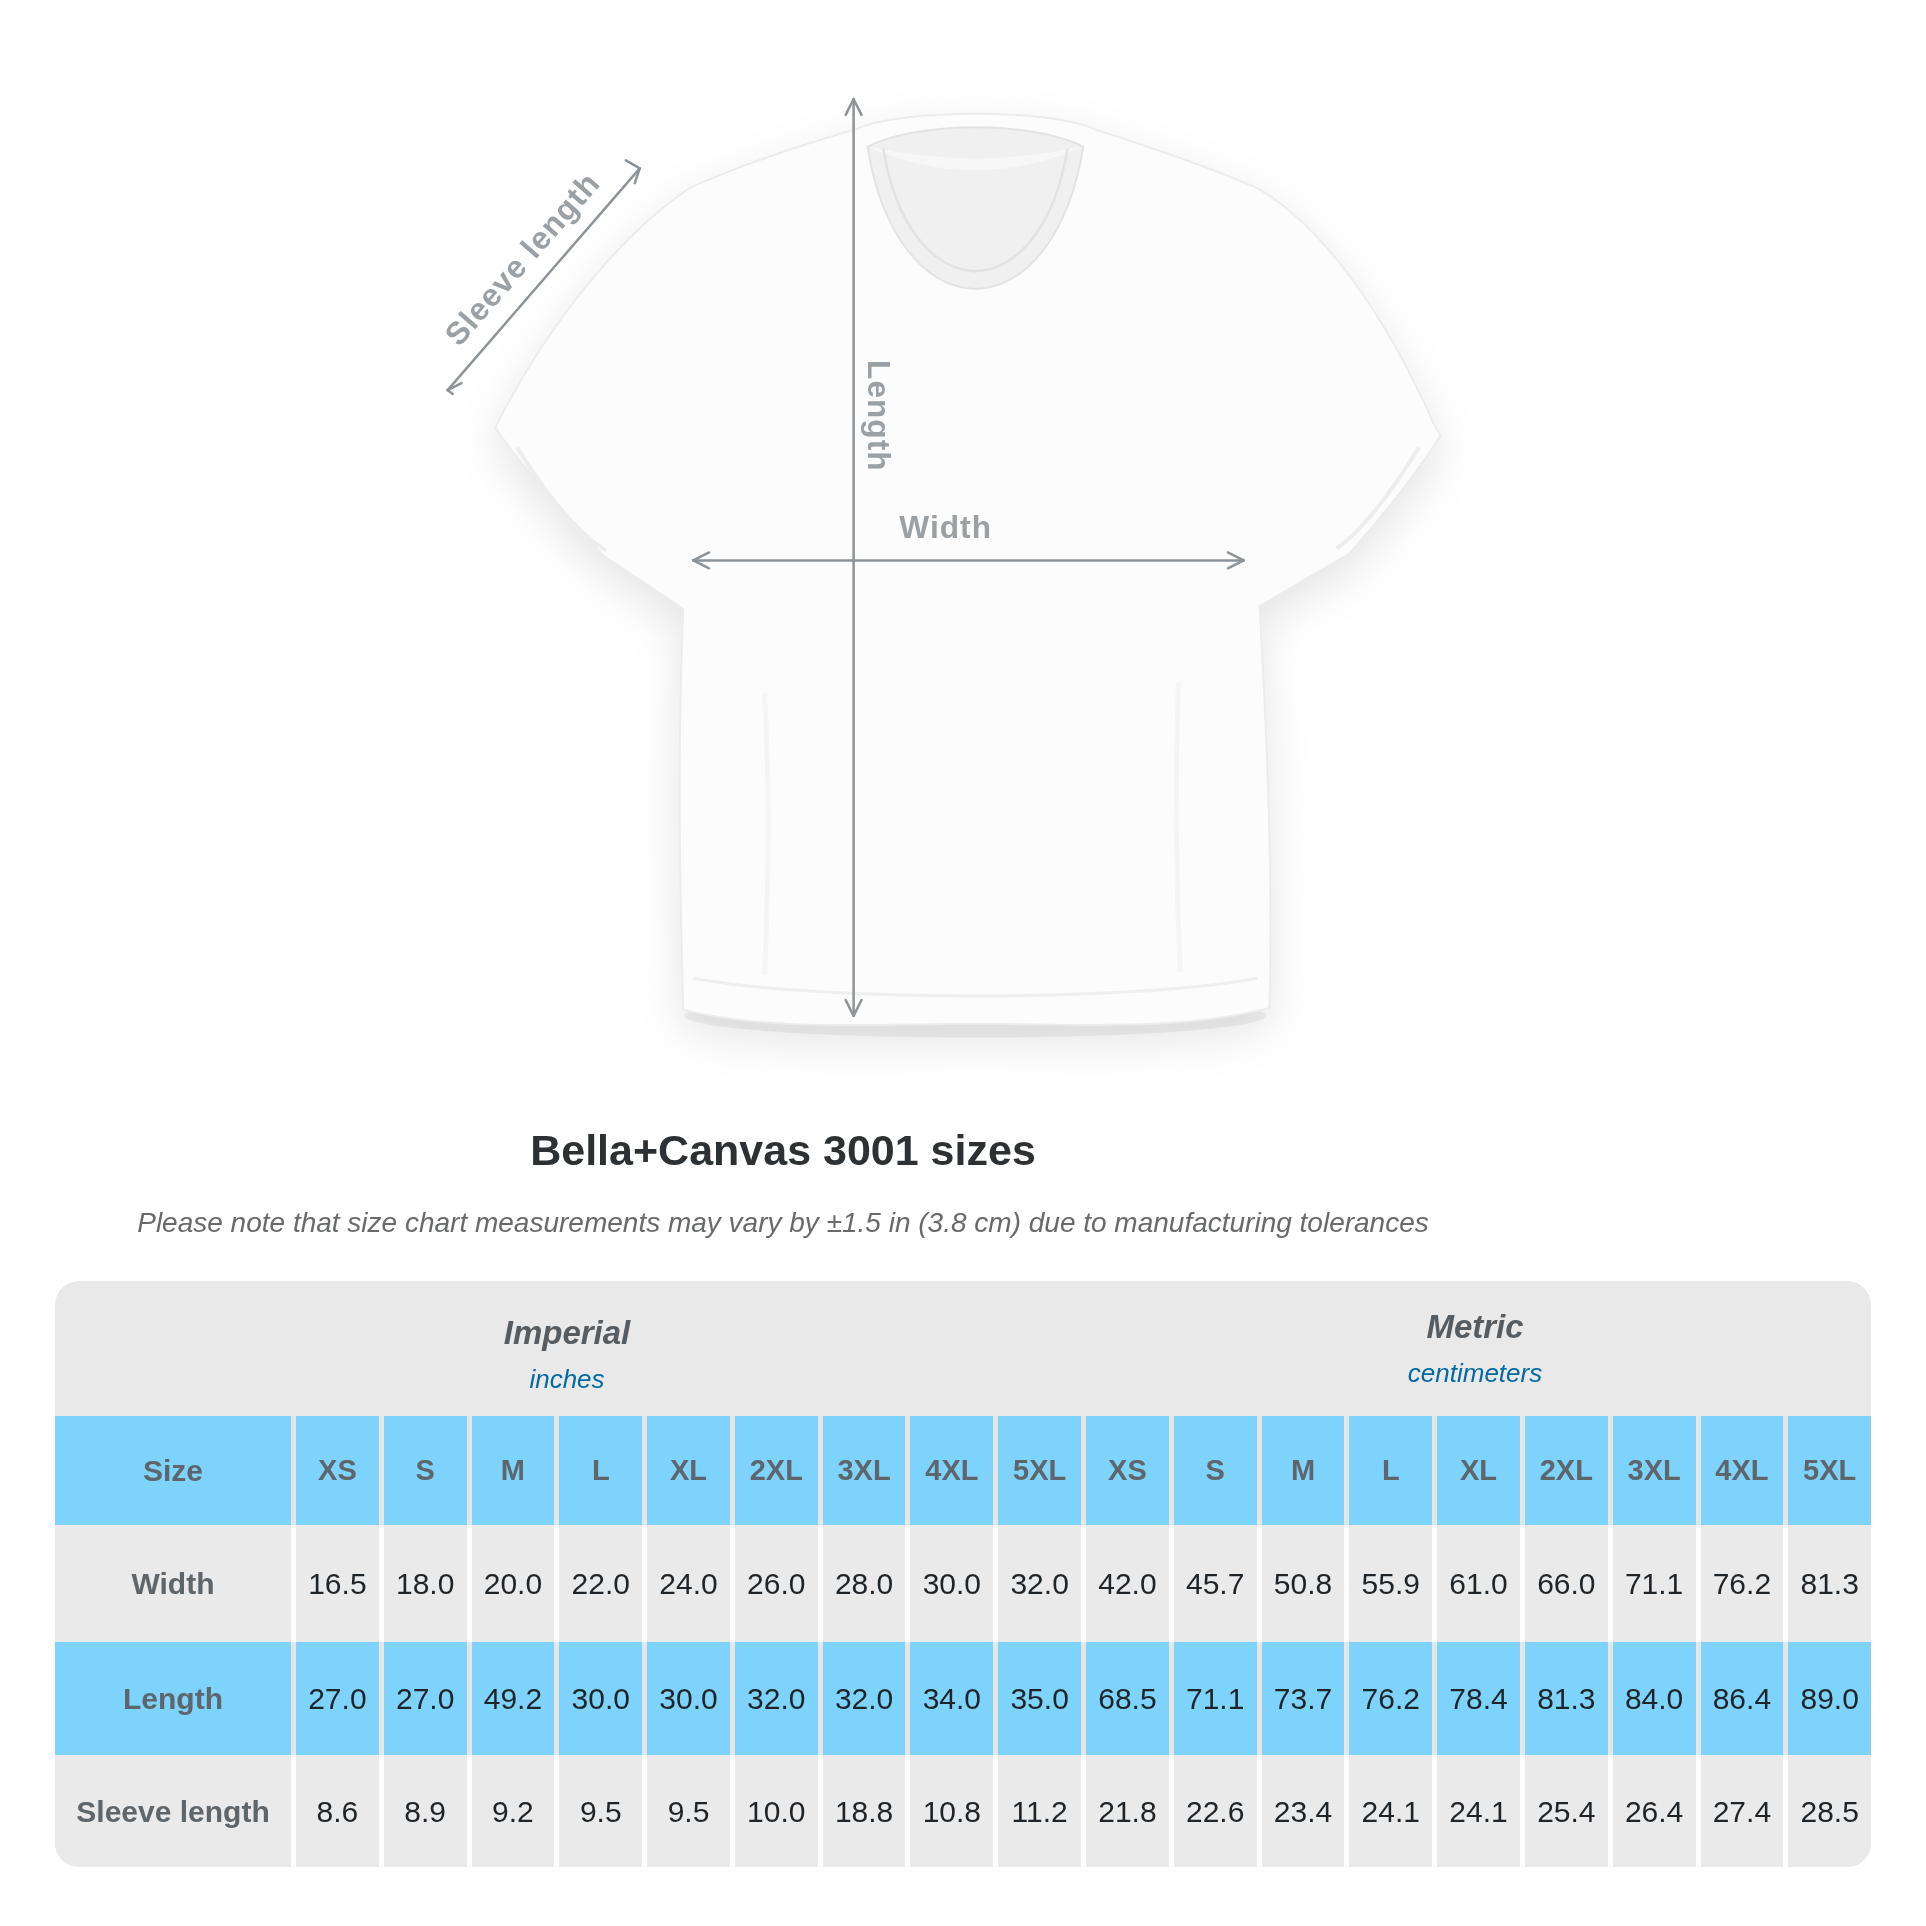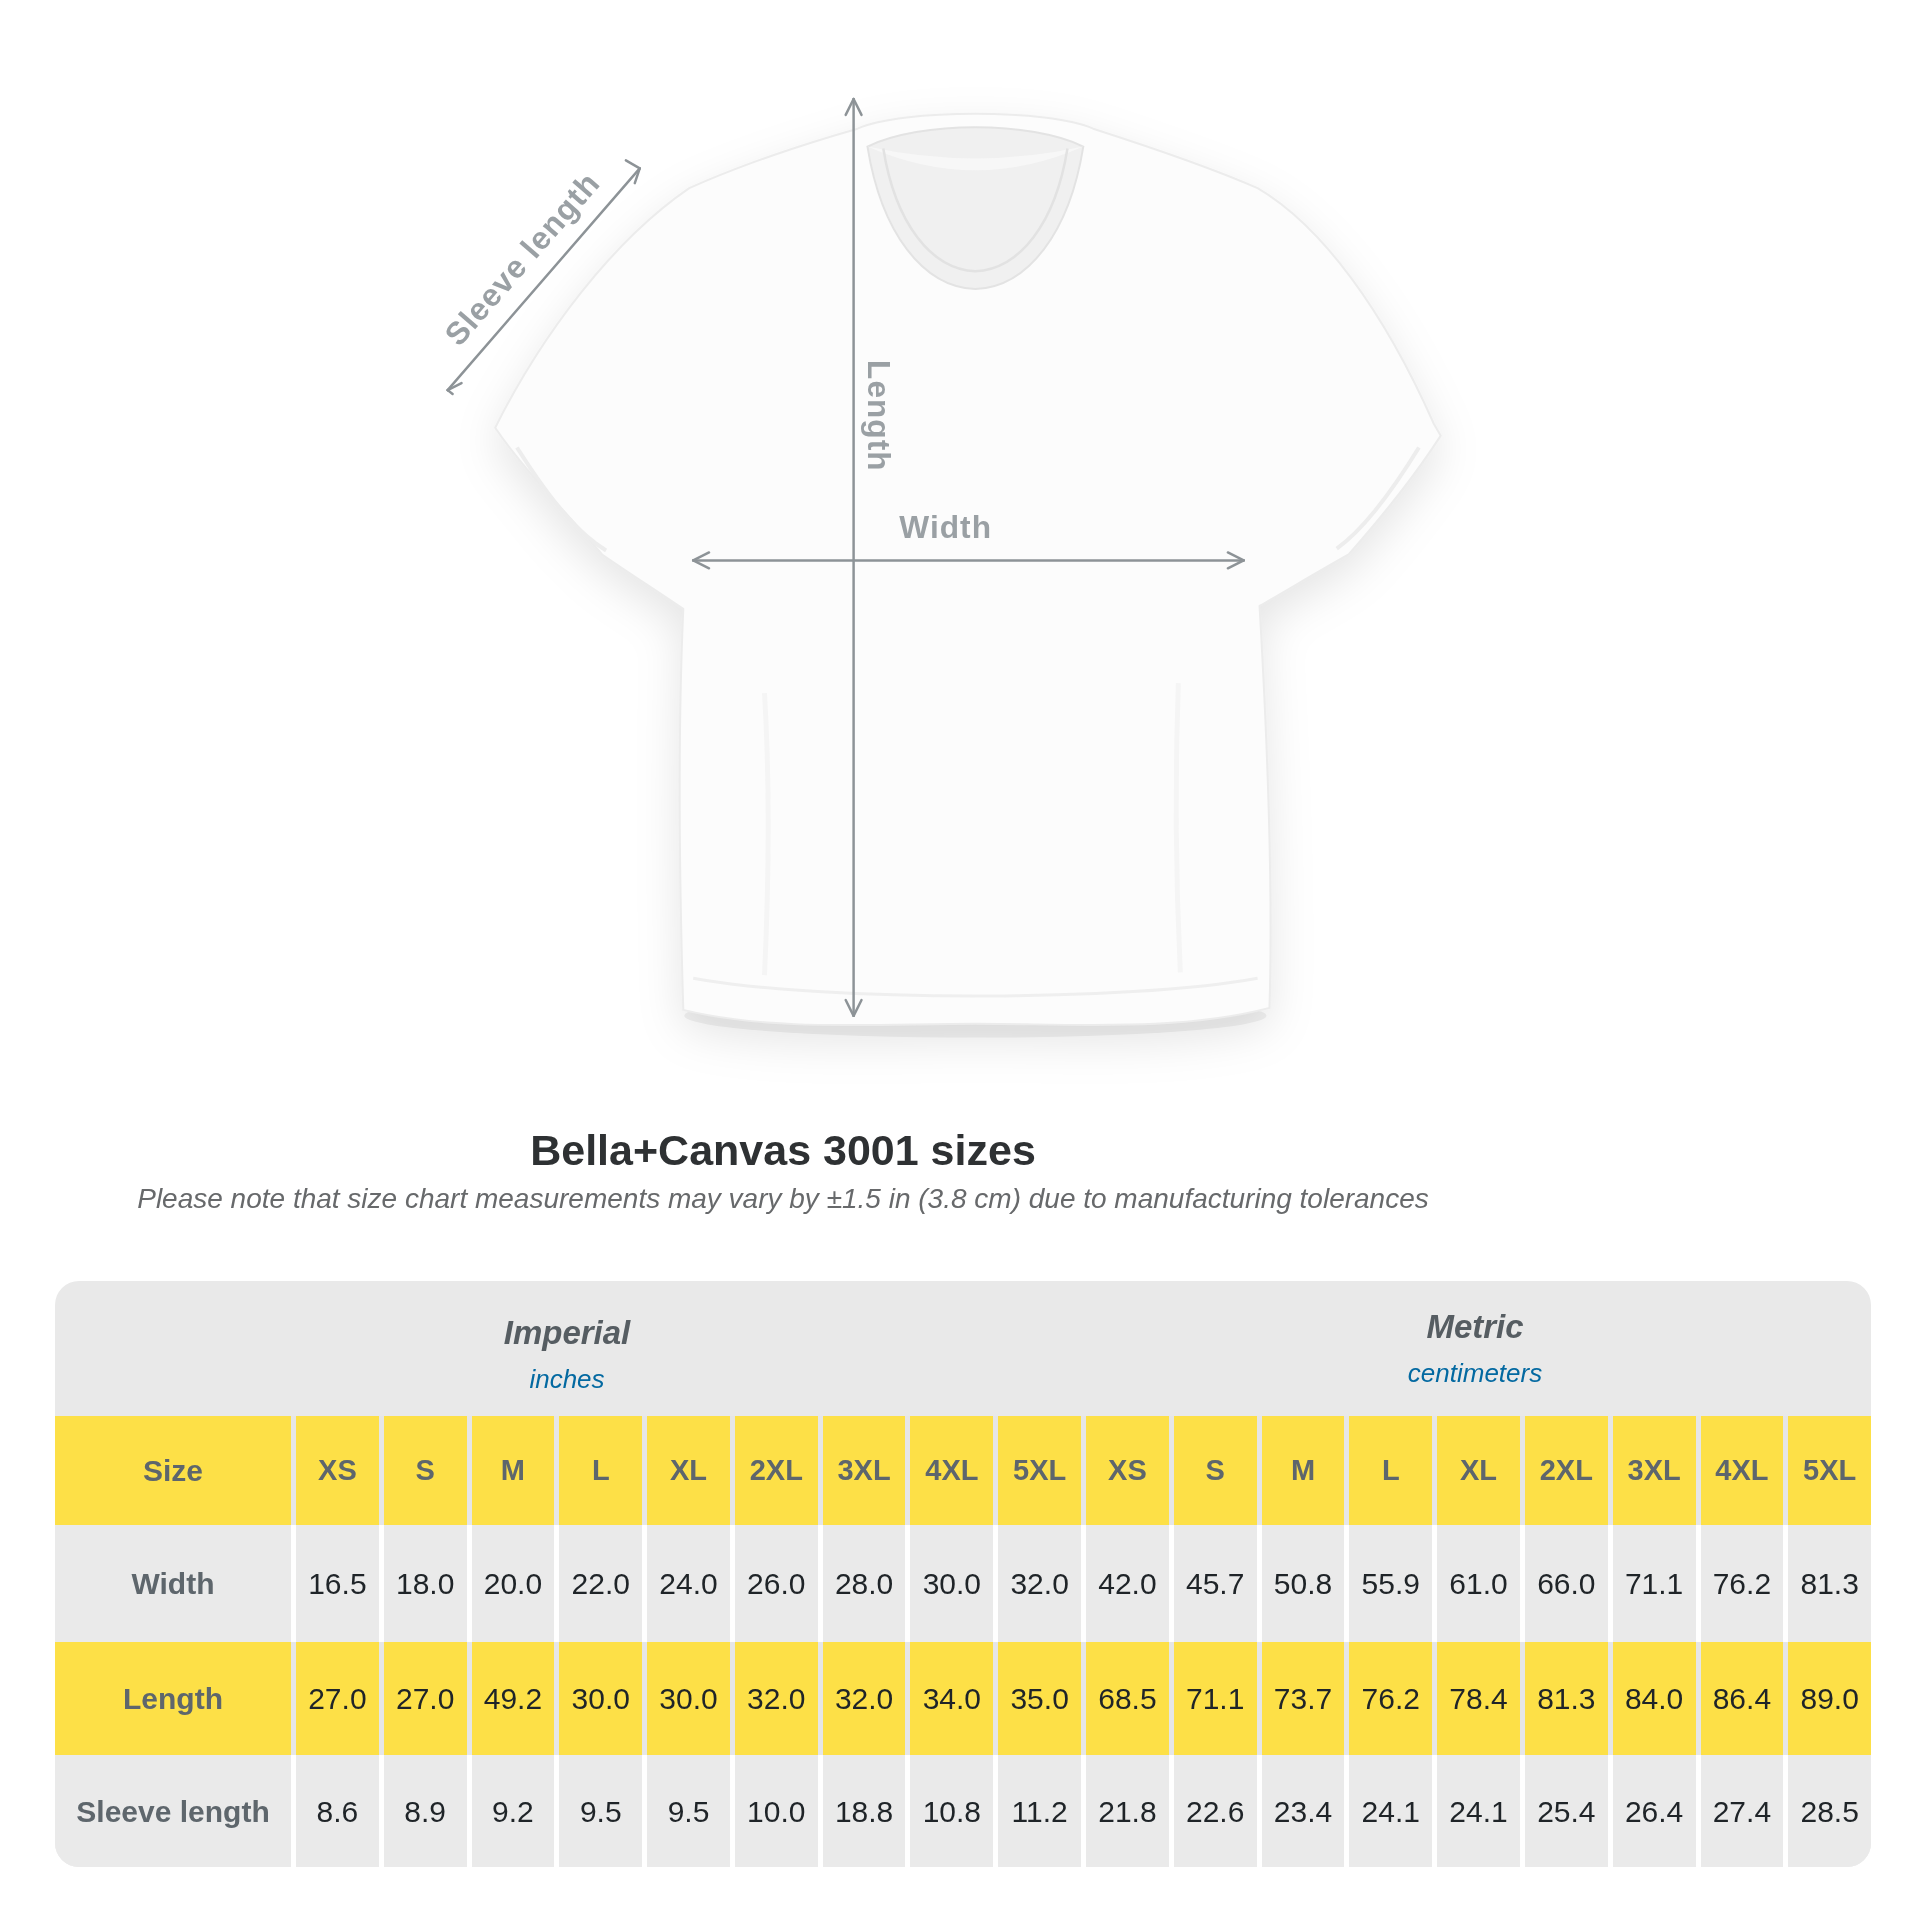"Please note that size chart" .subtitle { margin-top: 8px -> 32px }
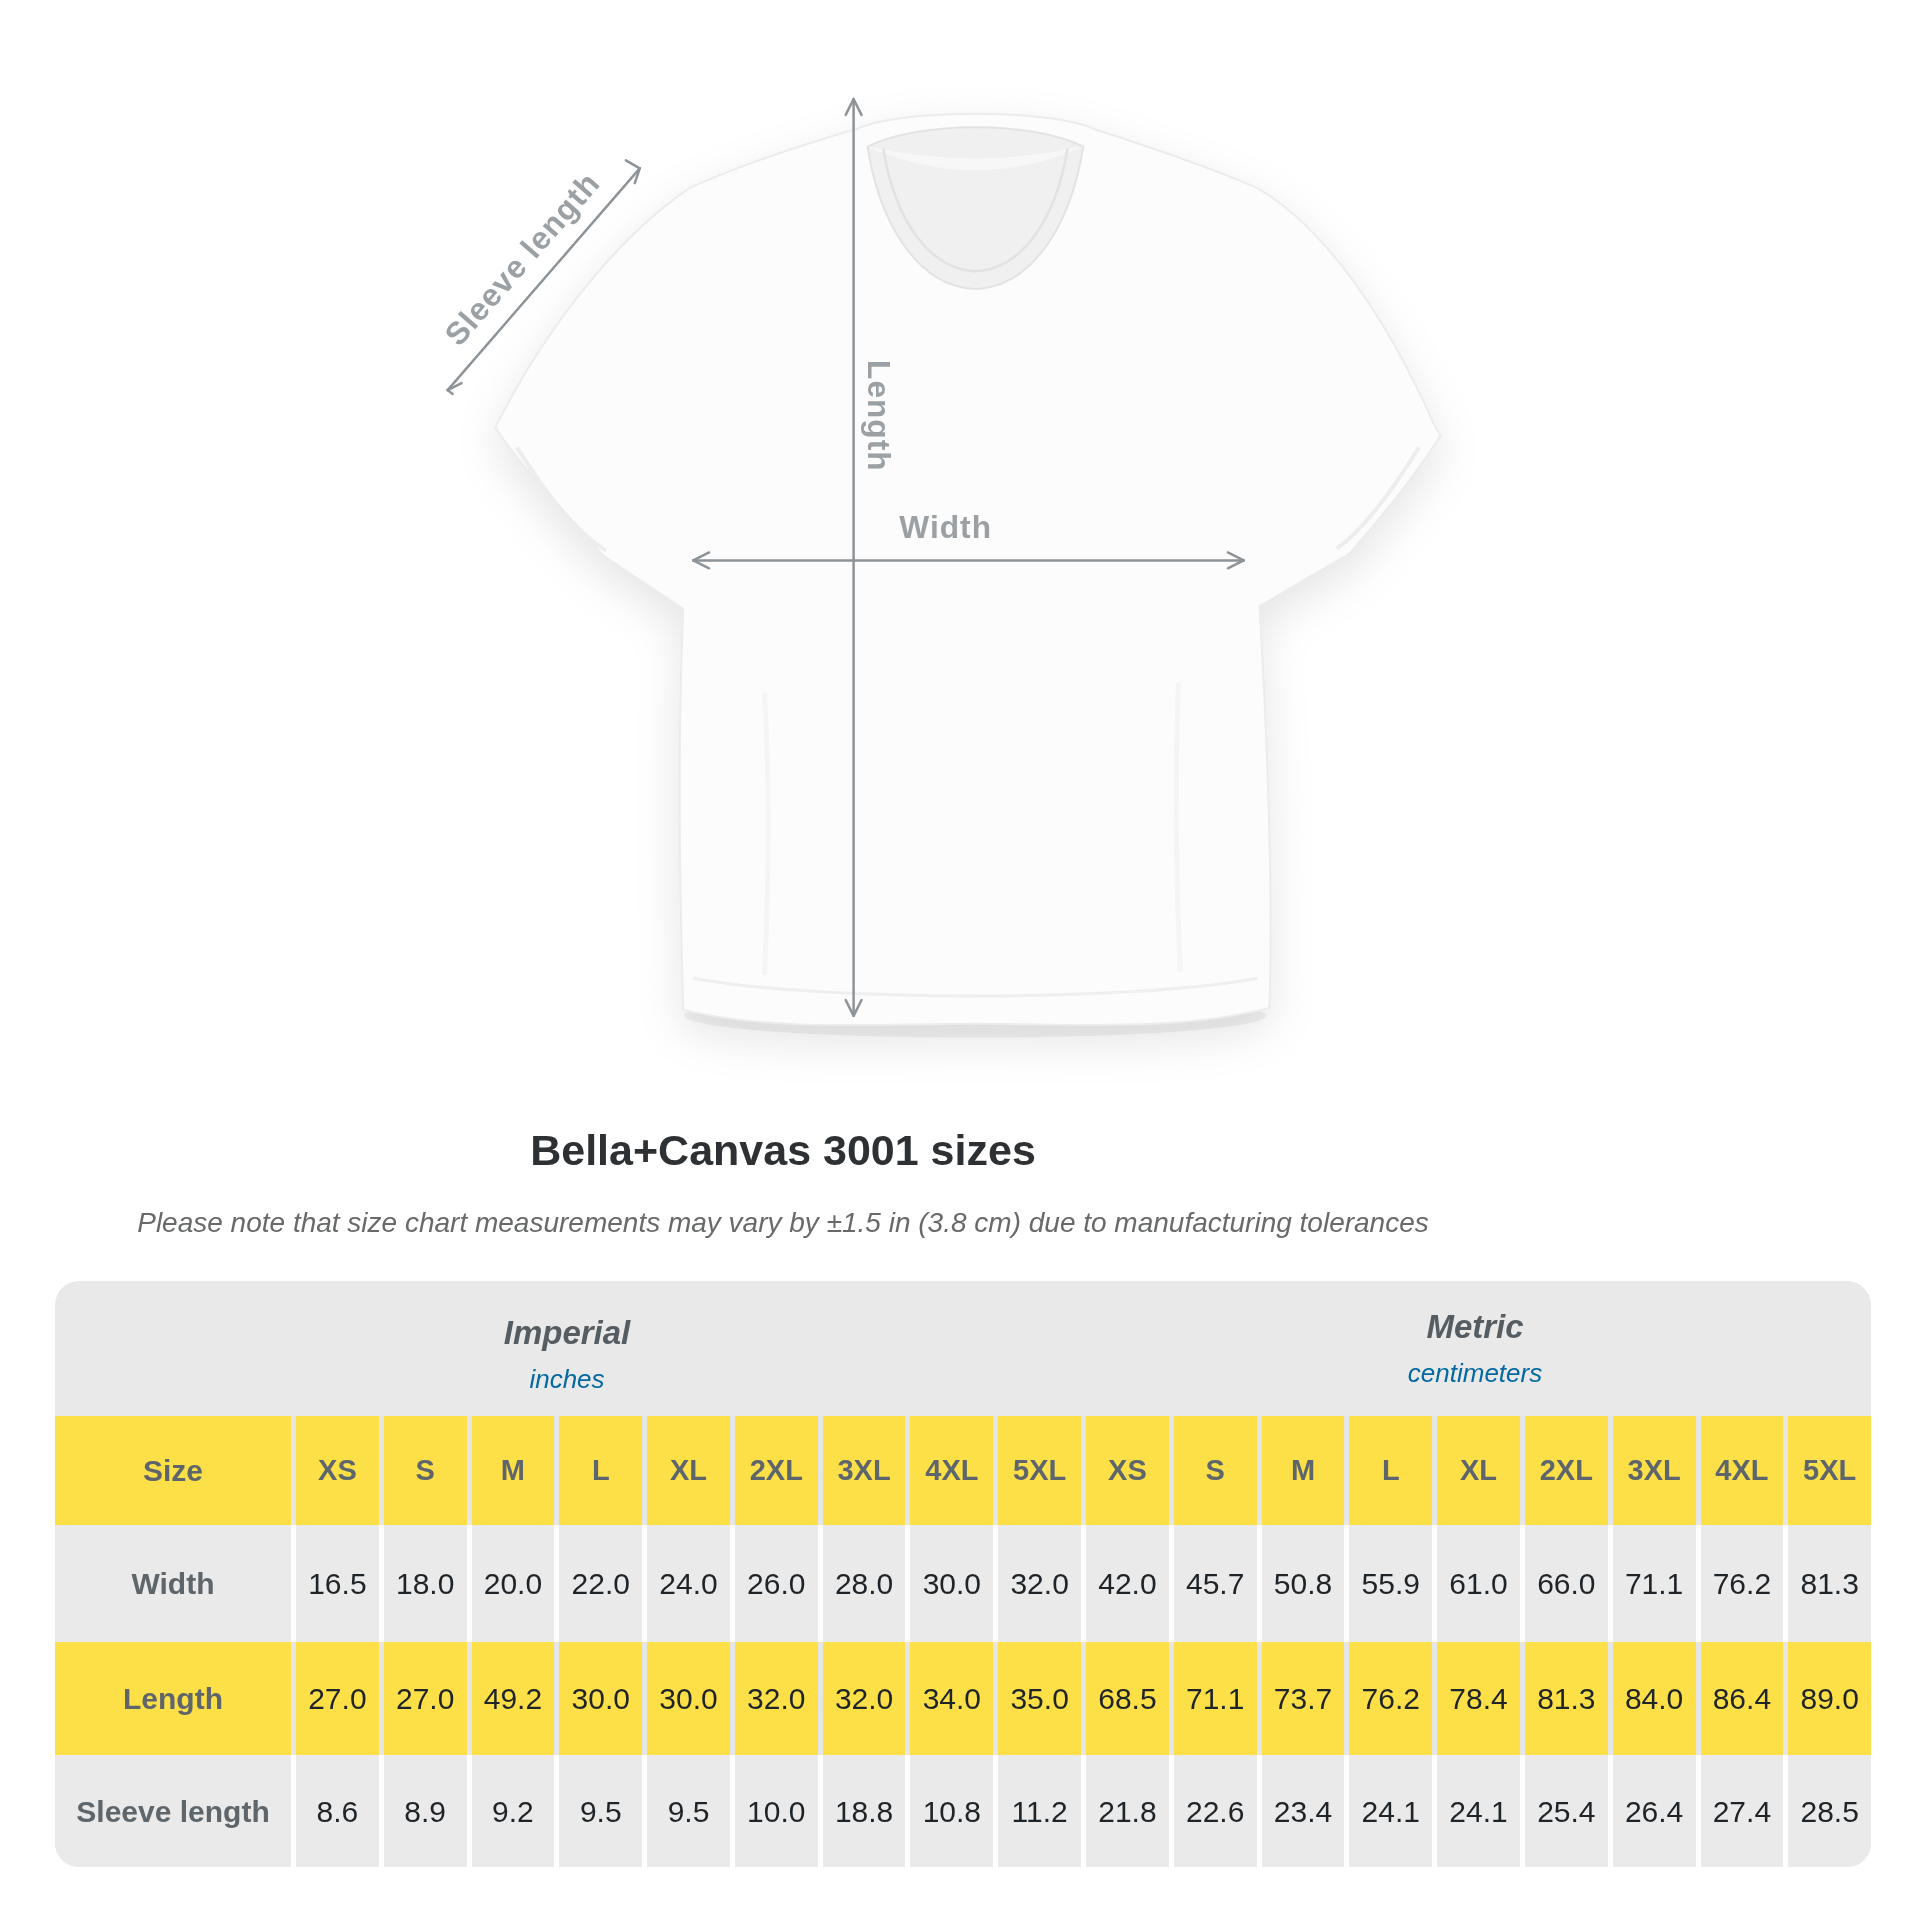"Size" .row-plain { background: #fde047 -> #7dd3fc }
